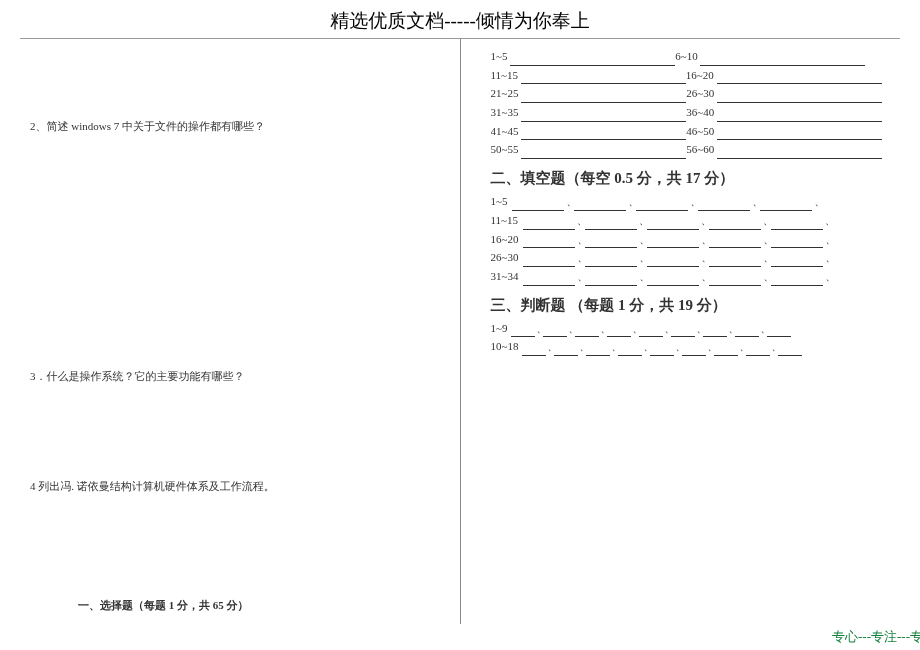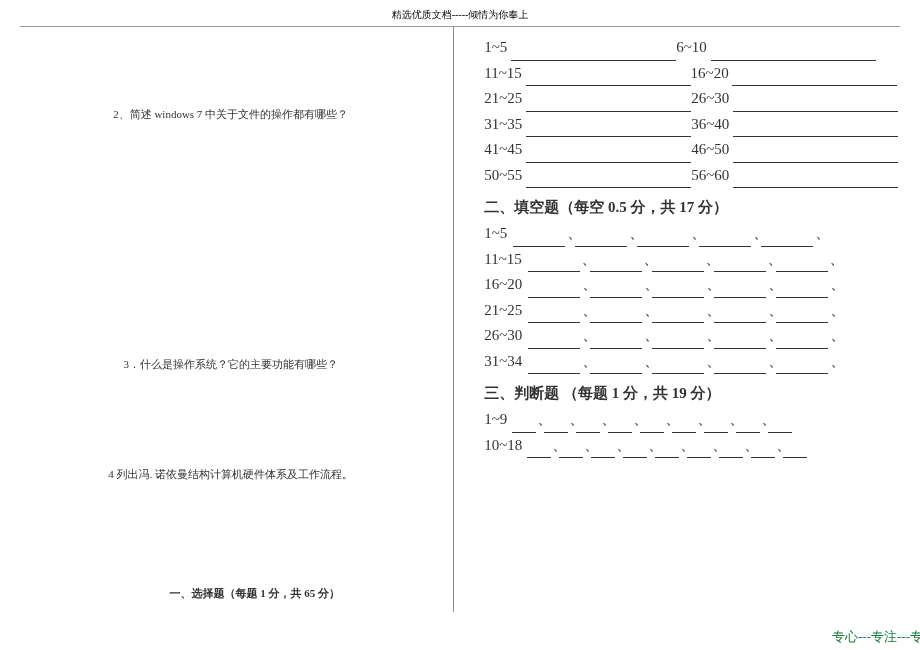"精选优质文档-----倾情为你奉上" .header { font-size: 10px -> 19px }
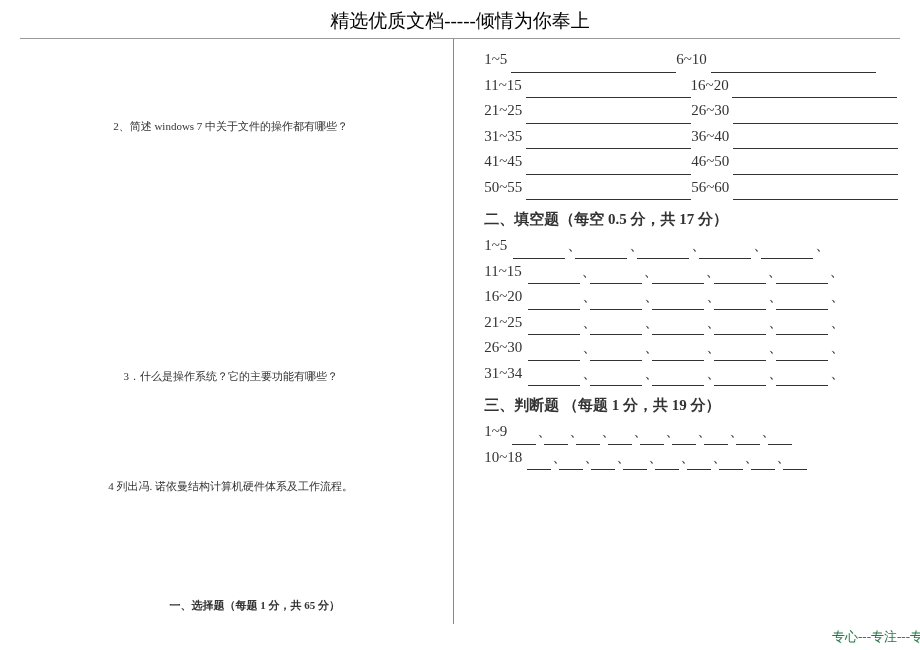"1~5 6~10" .row { font-size: 15px -> 11px }
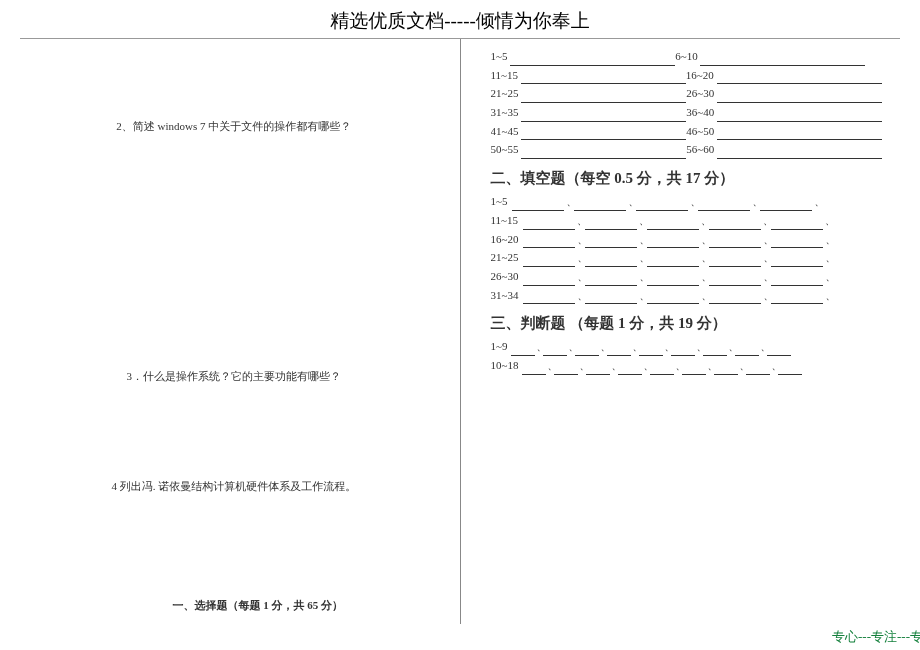"2、简述 windows 7 中关于文件的操作都有哪些？" .q { text-align: center -> none }
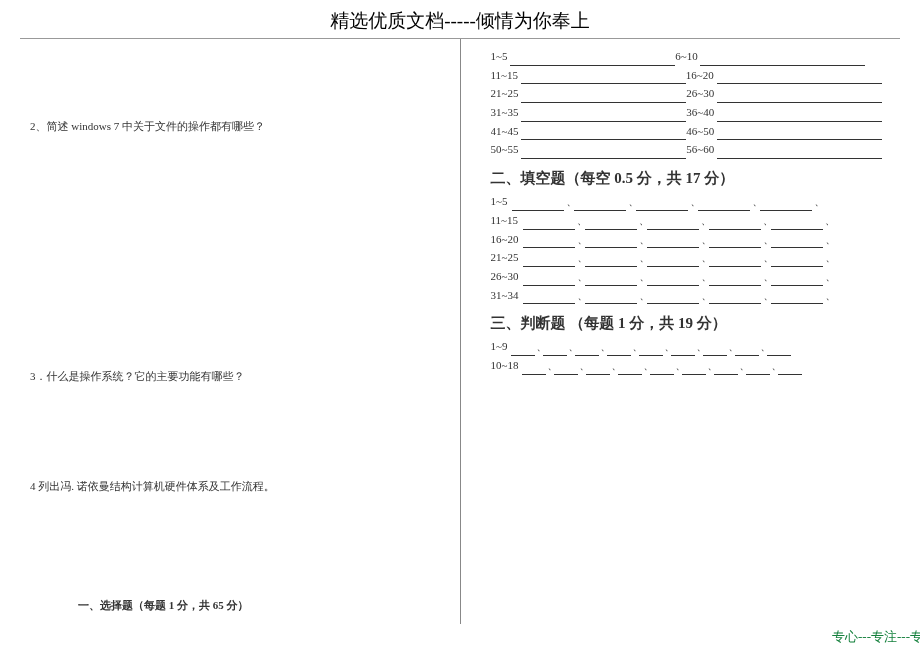"21~25 、 、 、 、" div.row { html: <div>21~25 <span></span><span>、</span><span></span><span>、</span><span></span><span>、</span><span></span><span>、</span><span></span><span>、</span></div> -> none }
